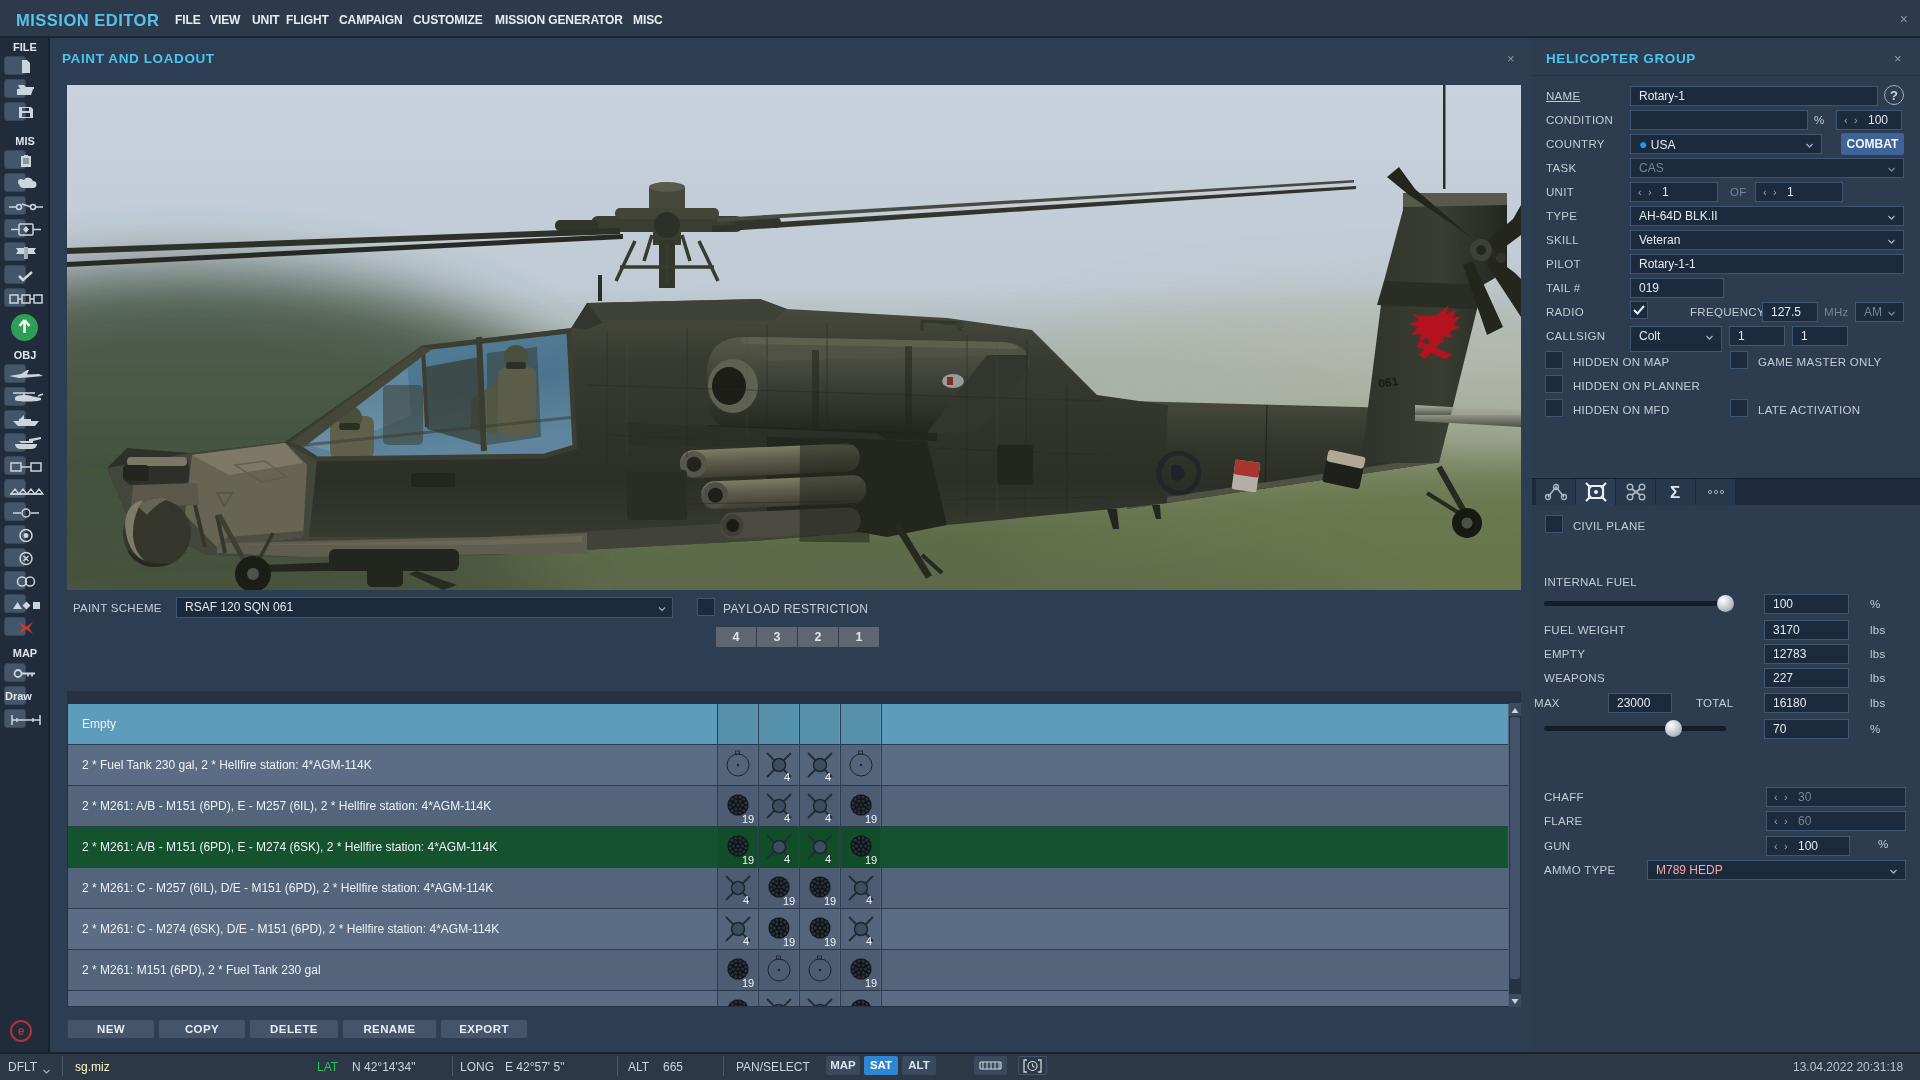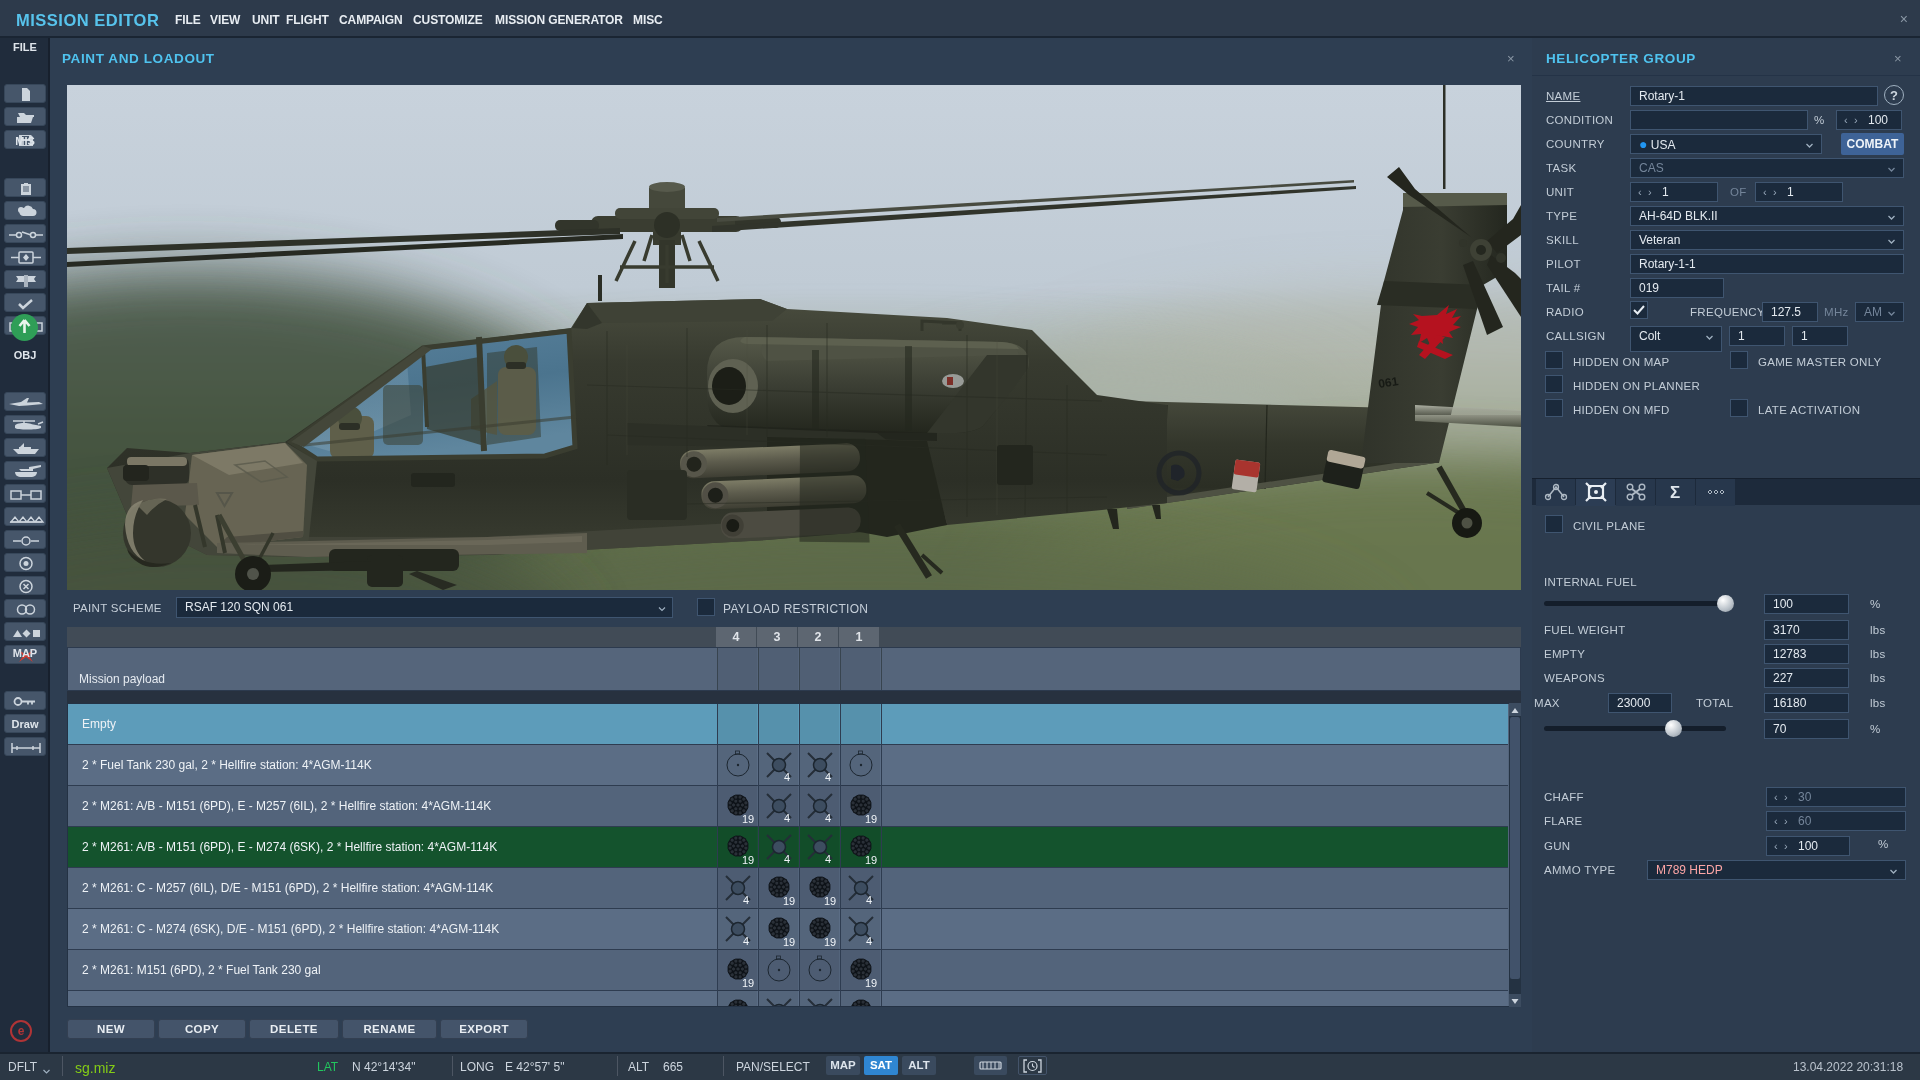"Mission payload" div.abs { html: <div> <div> <div>Mission payload</div> <div></div> <div></div> <div></div> <div></div> <div></div> </div> </div> -> none }
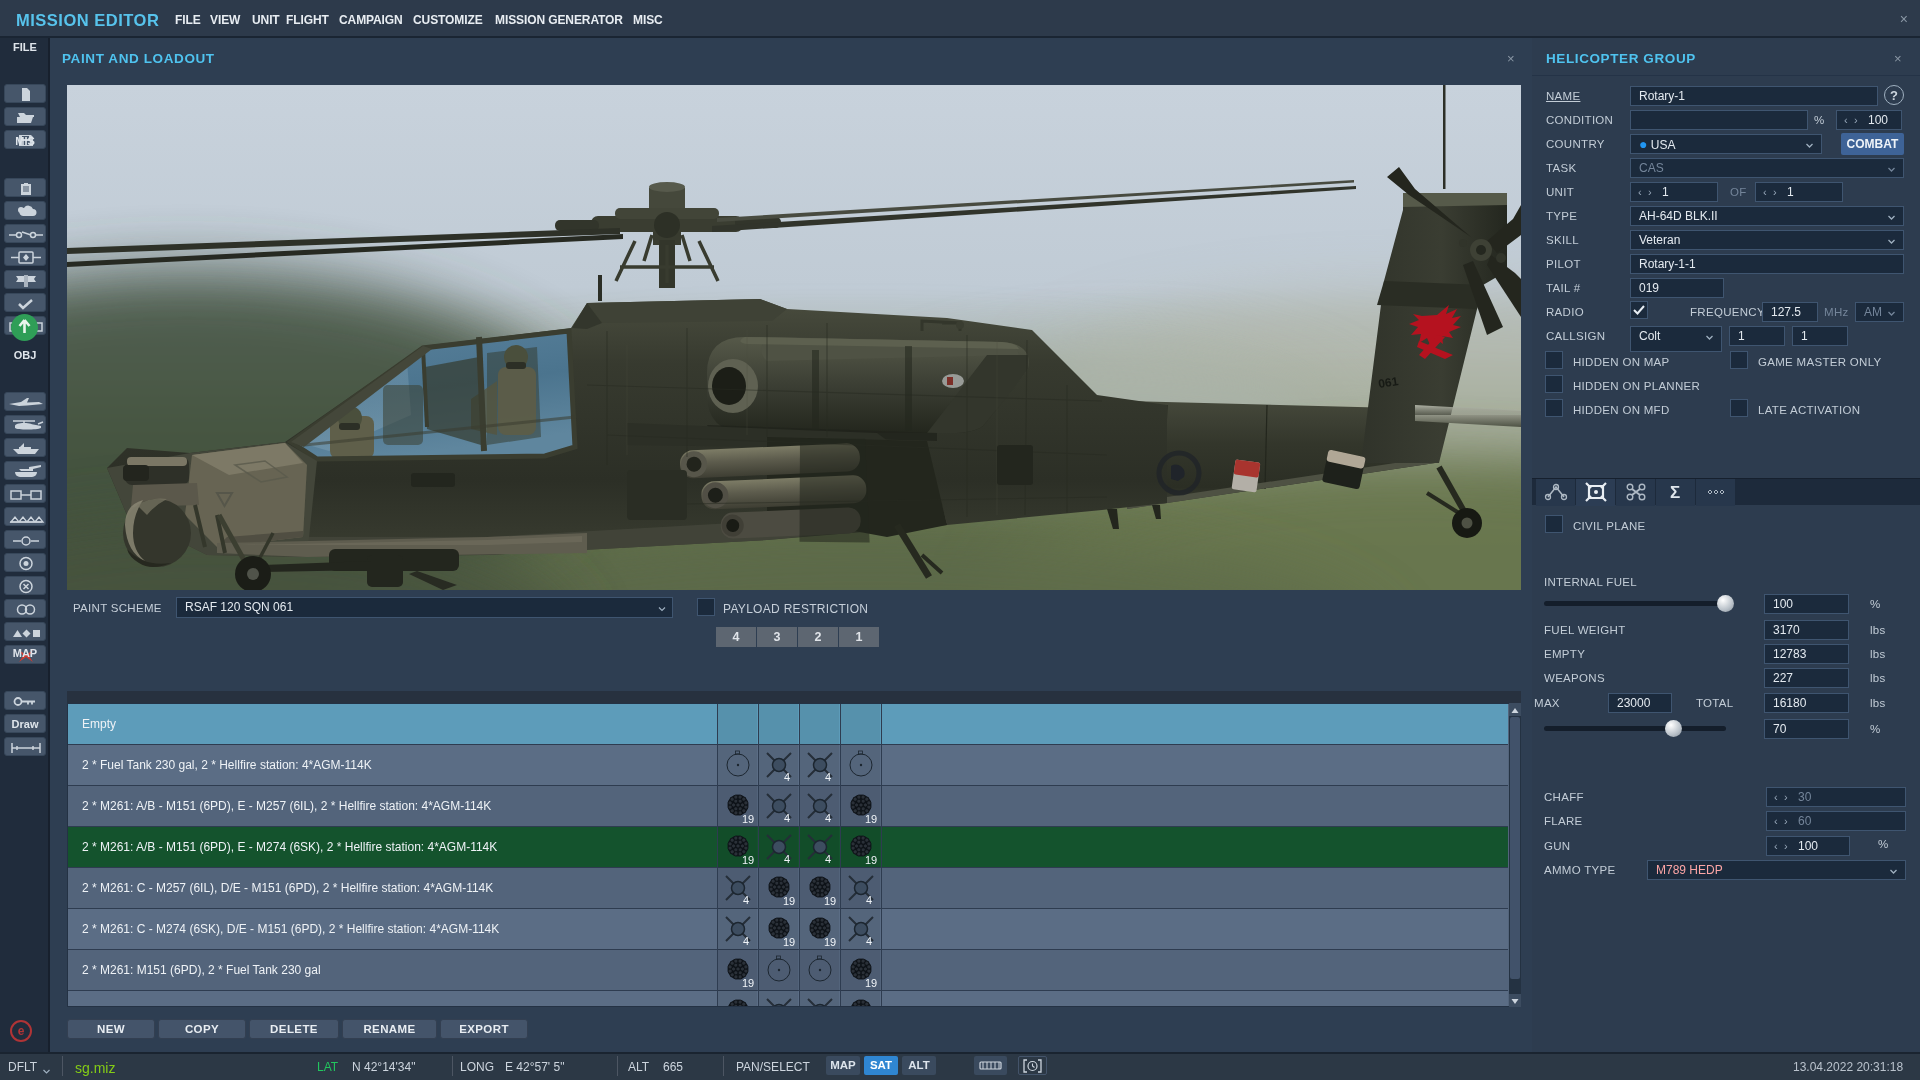"Draw" .tbtn { margin-top: 28px -> none; width: 42px -> 22px }
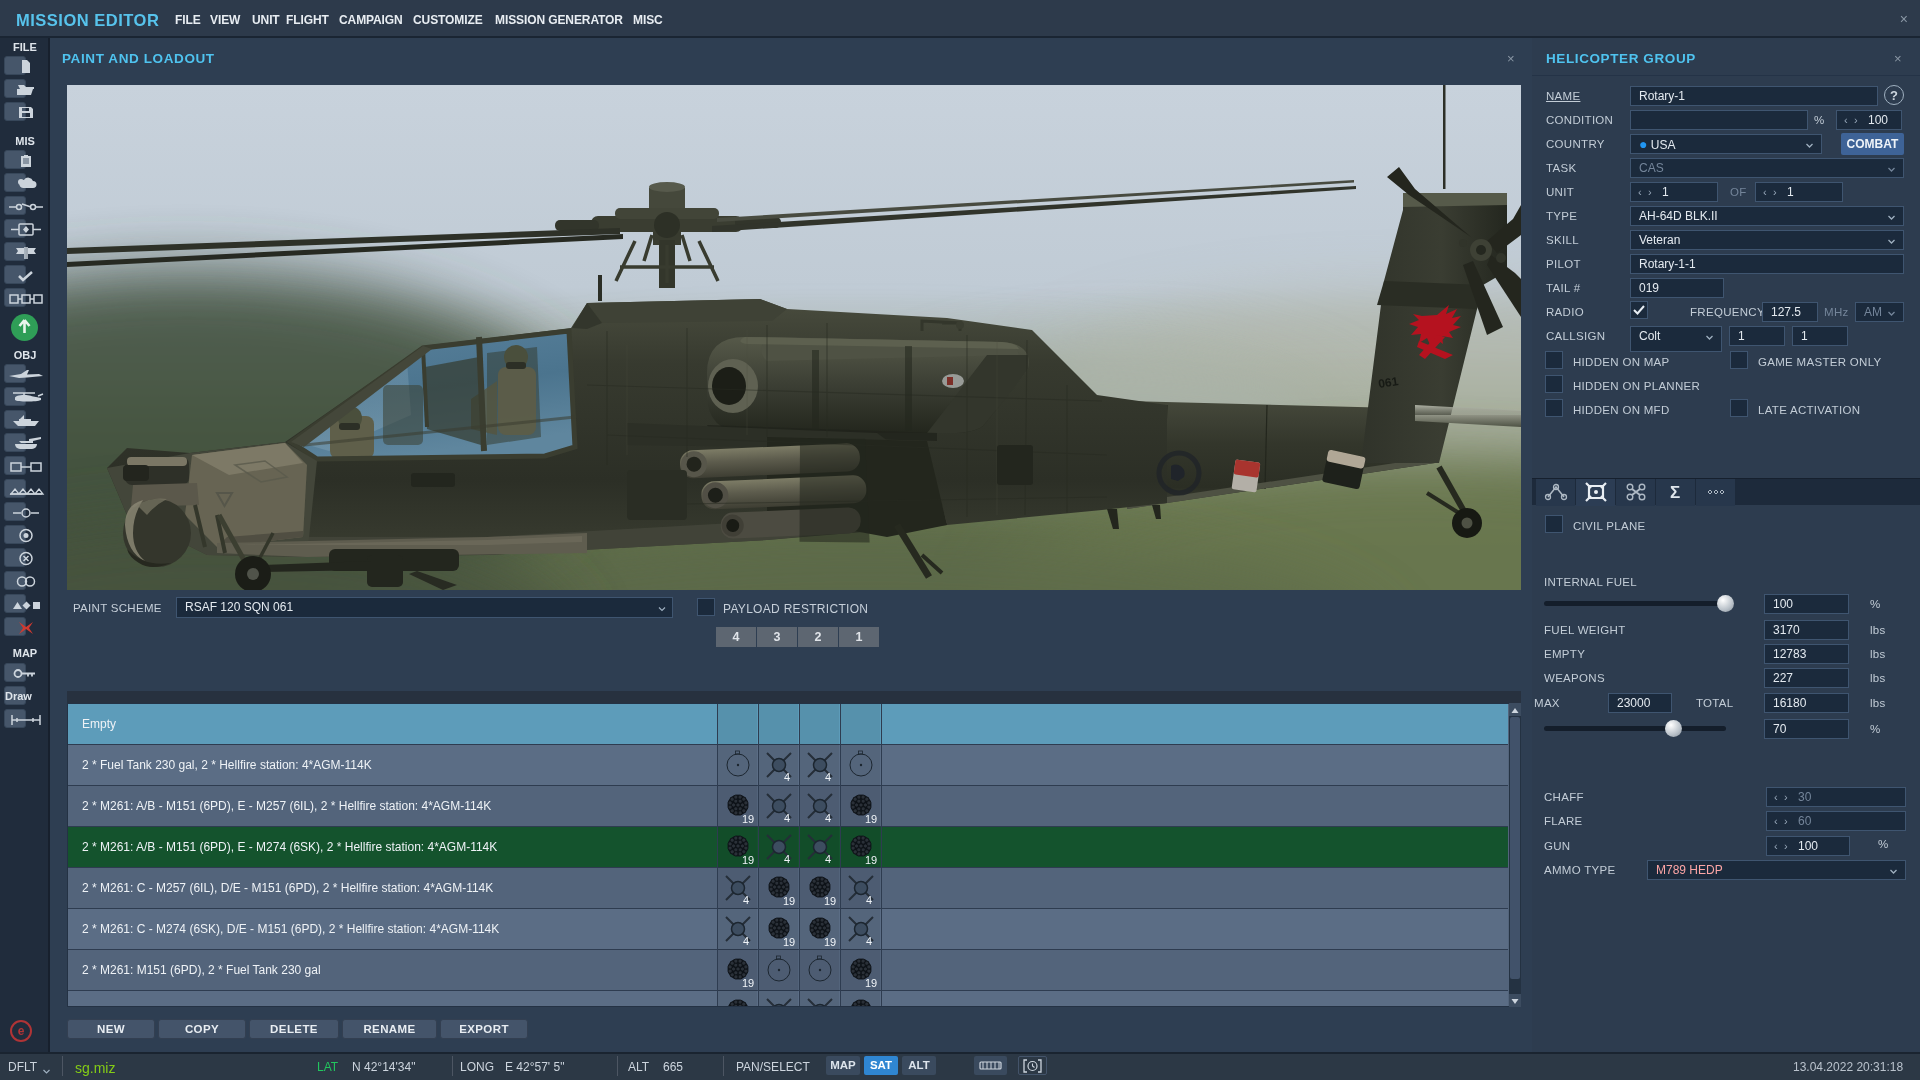"sg.miz" div.abs { color: #84cc16 -> #fef9c3; font-size: 14px -> 12px }
